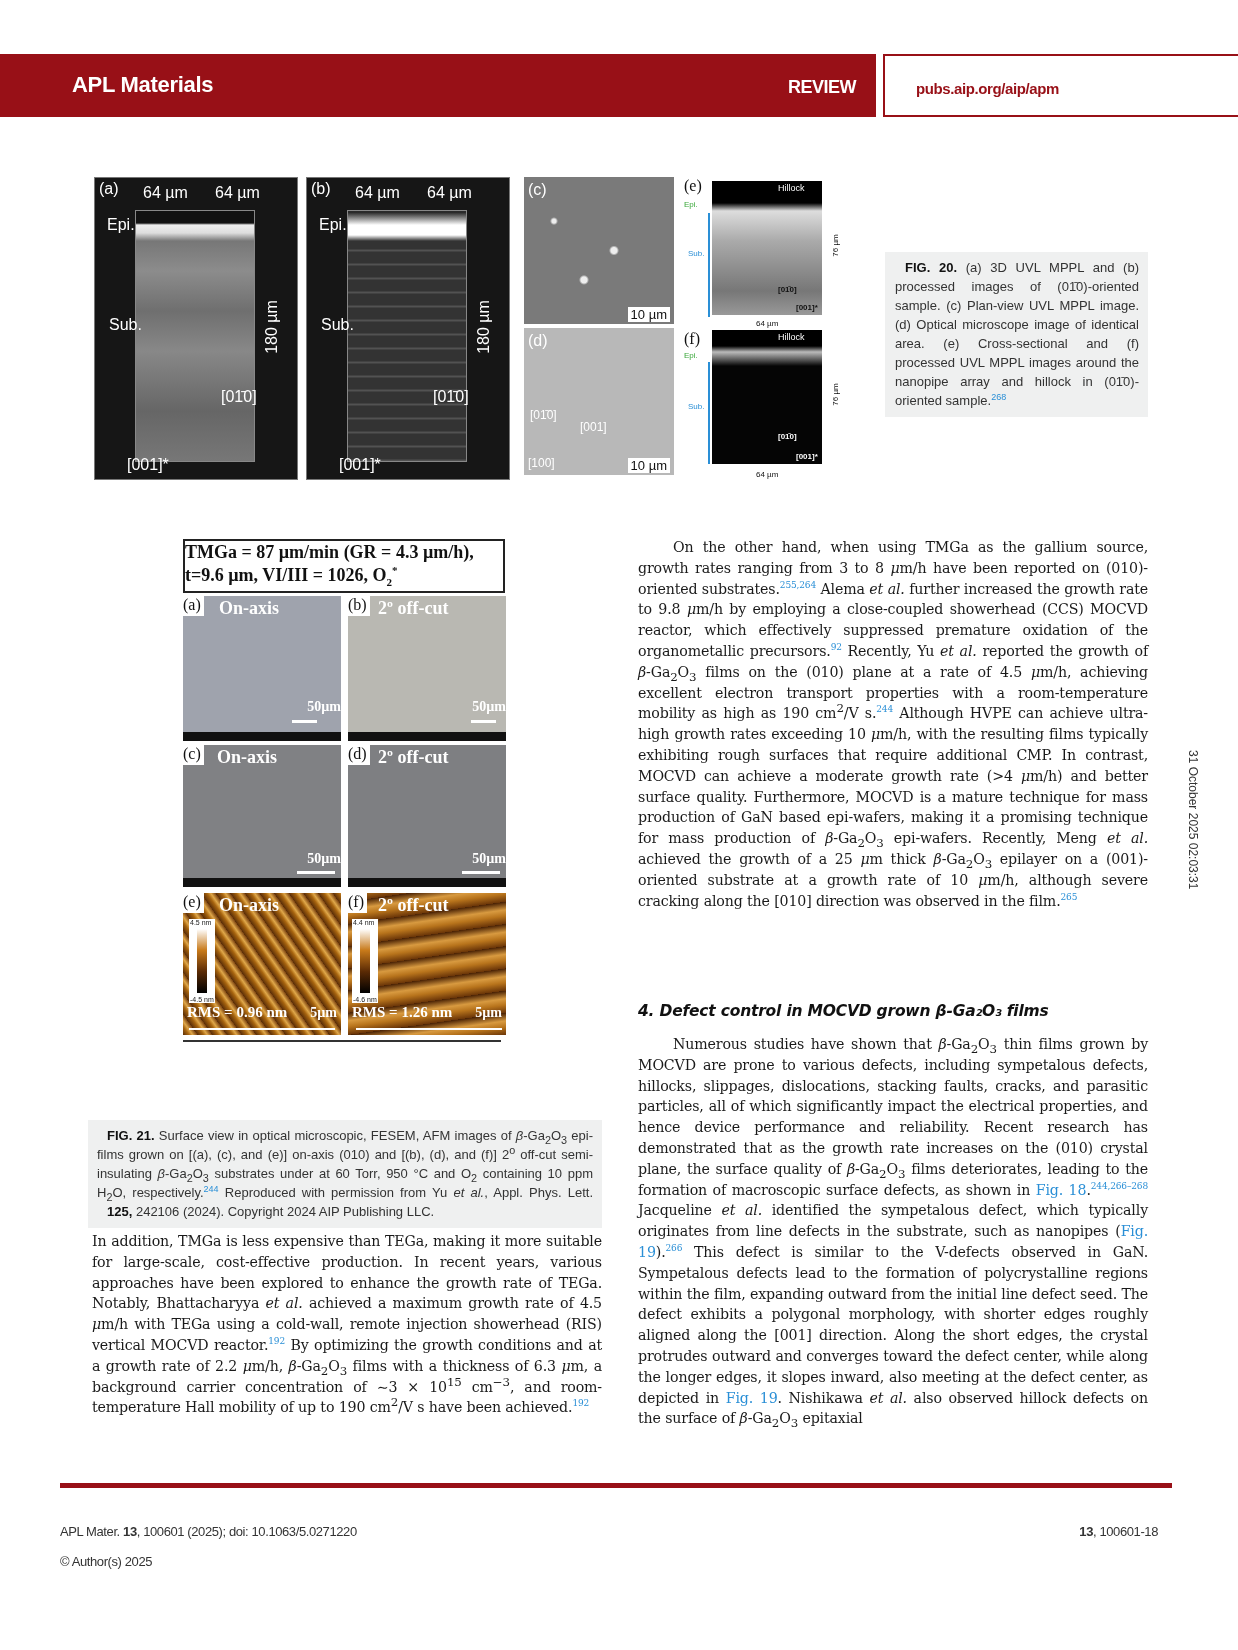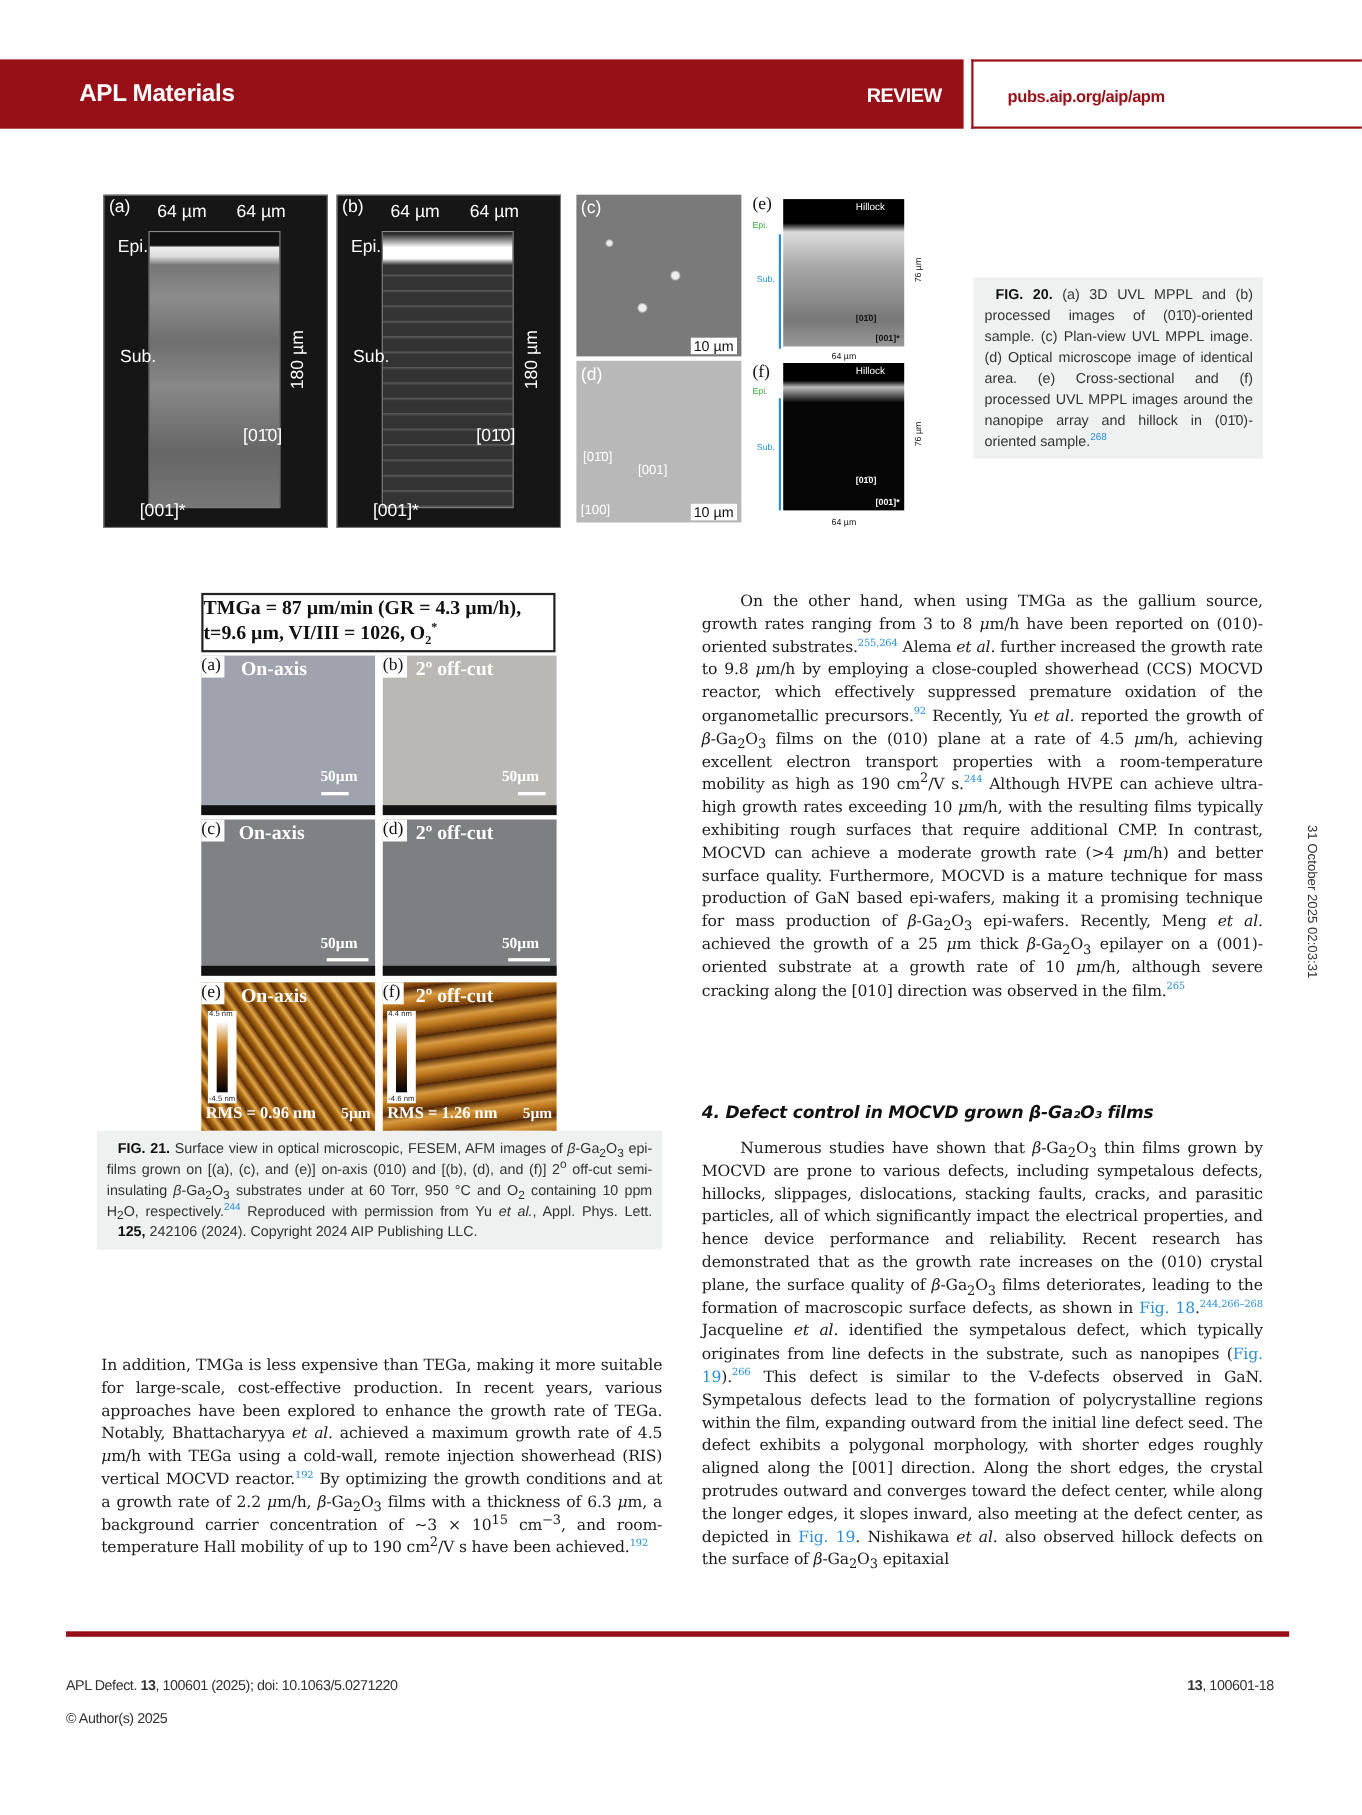"50µm" .f21-scale { right: 16px -> 0 }
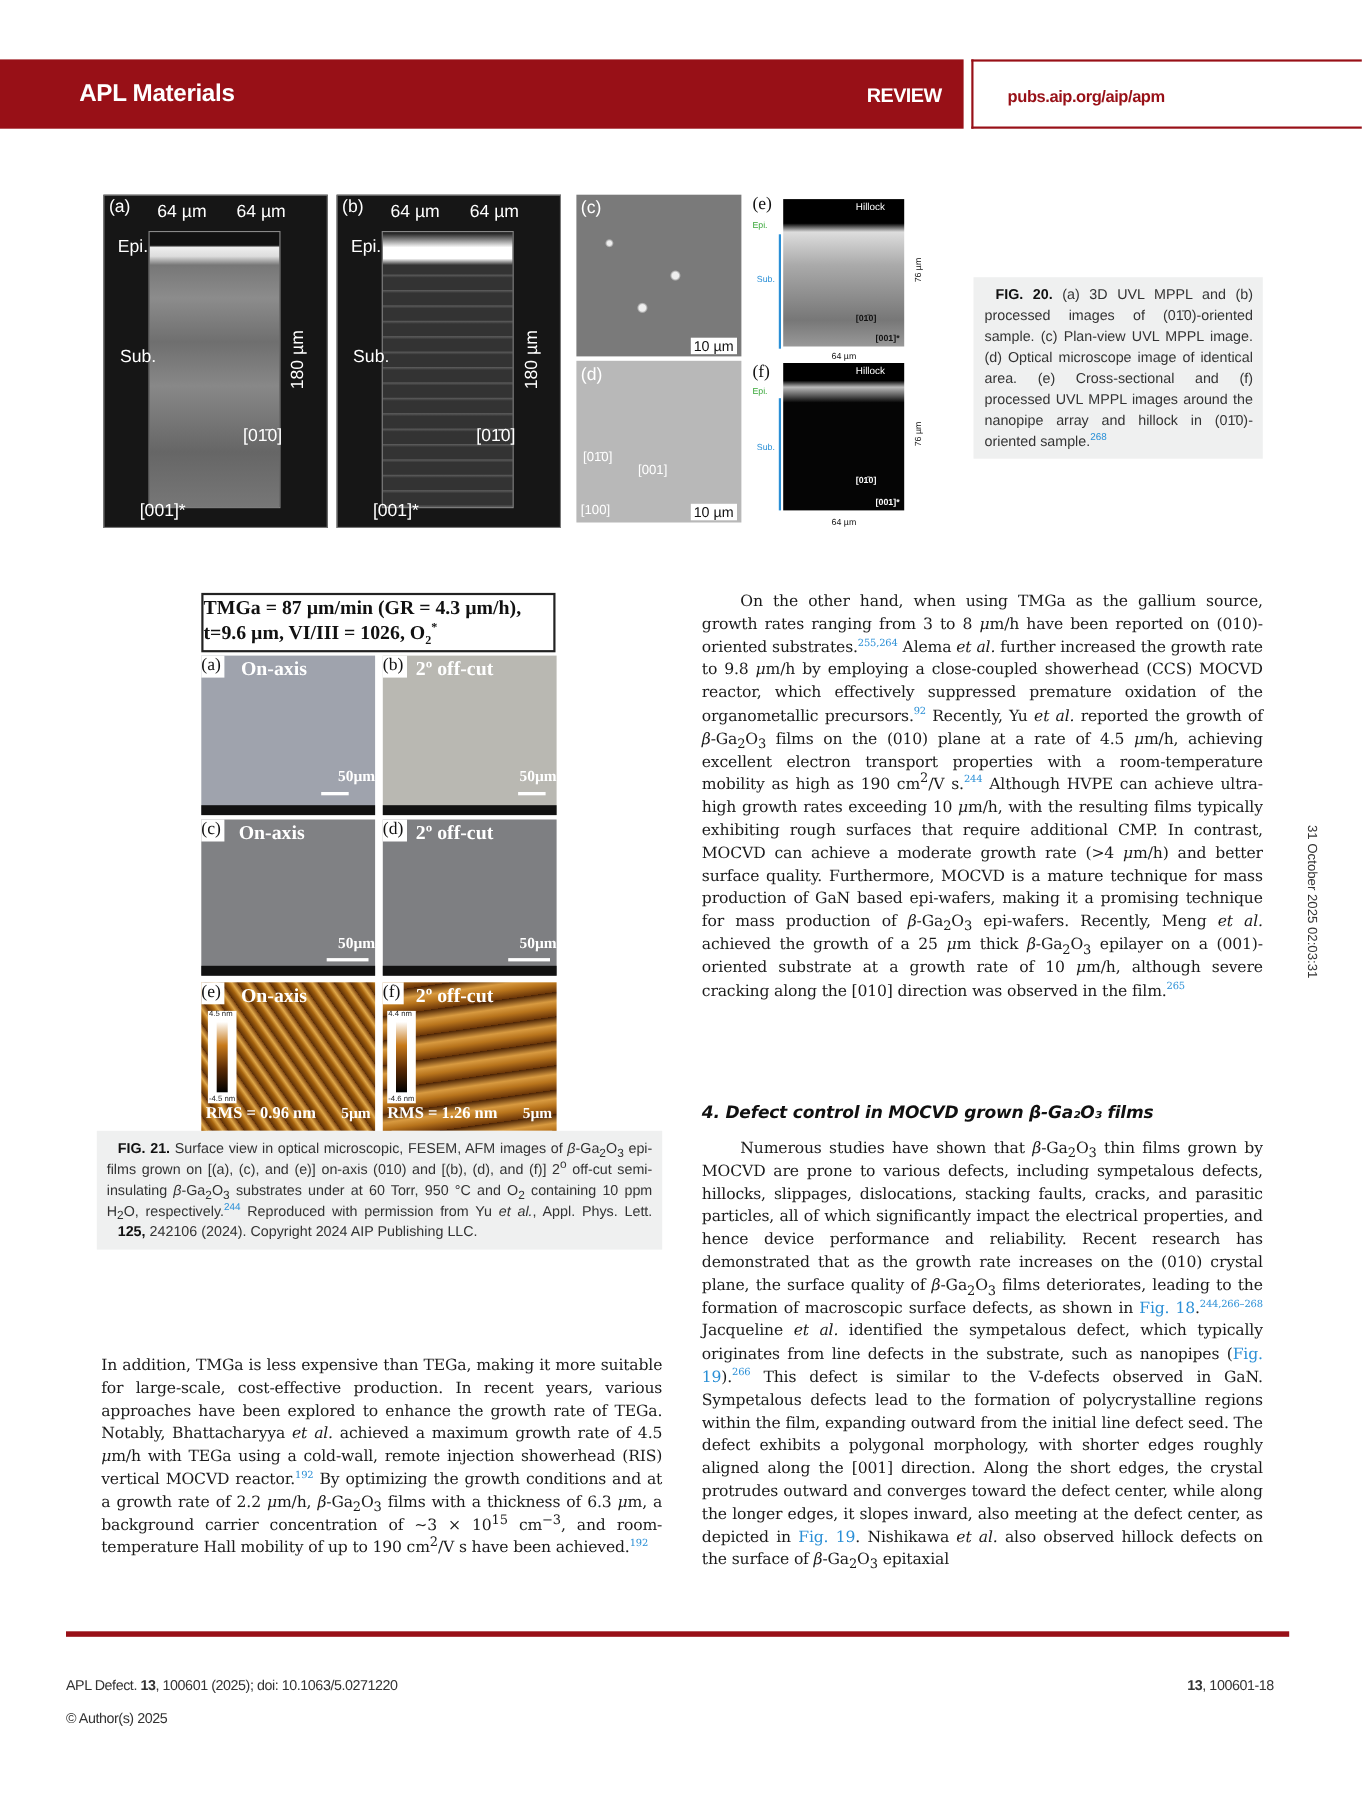"FIG. 21. Surface view in" div.fig-caption-box { top: 1028px -> 1120px }
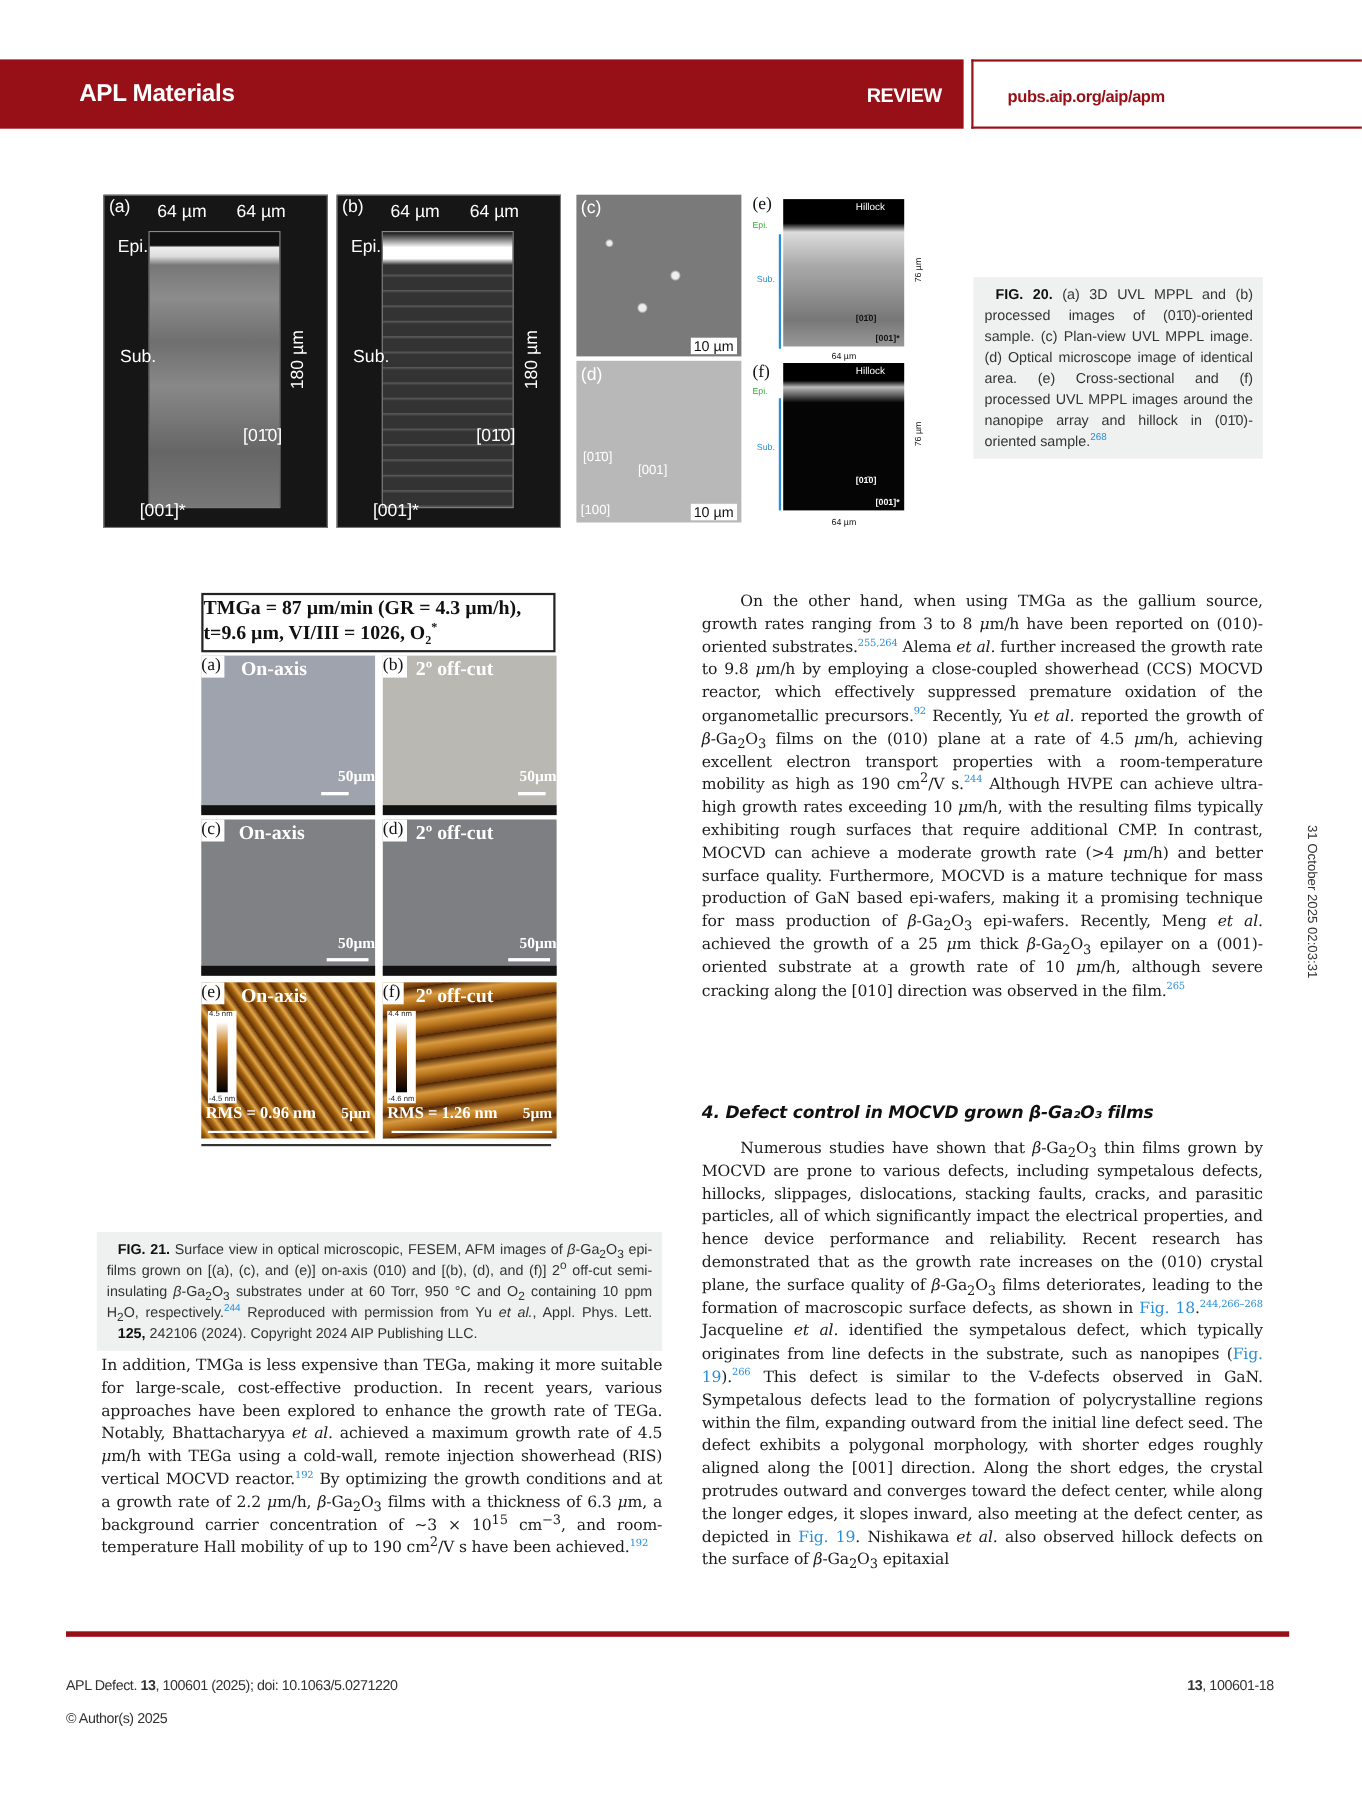"APL Defect." span { text: Defect -> Mater }
